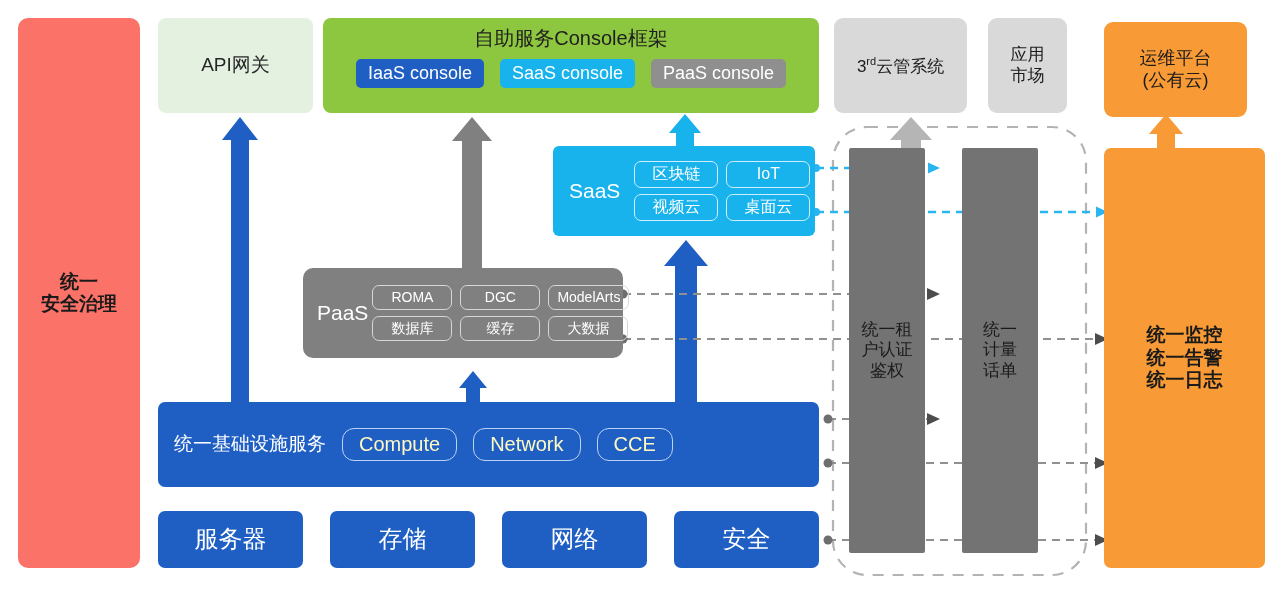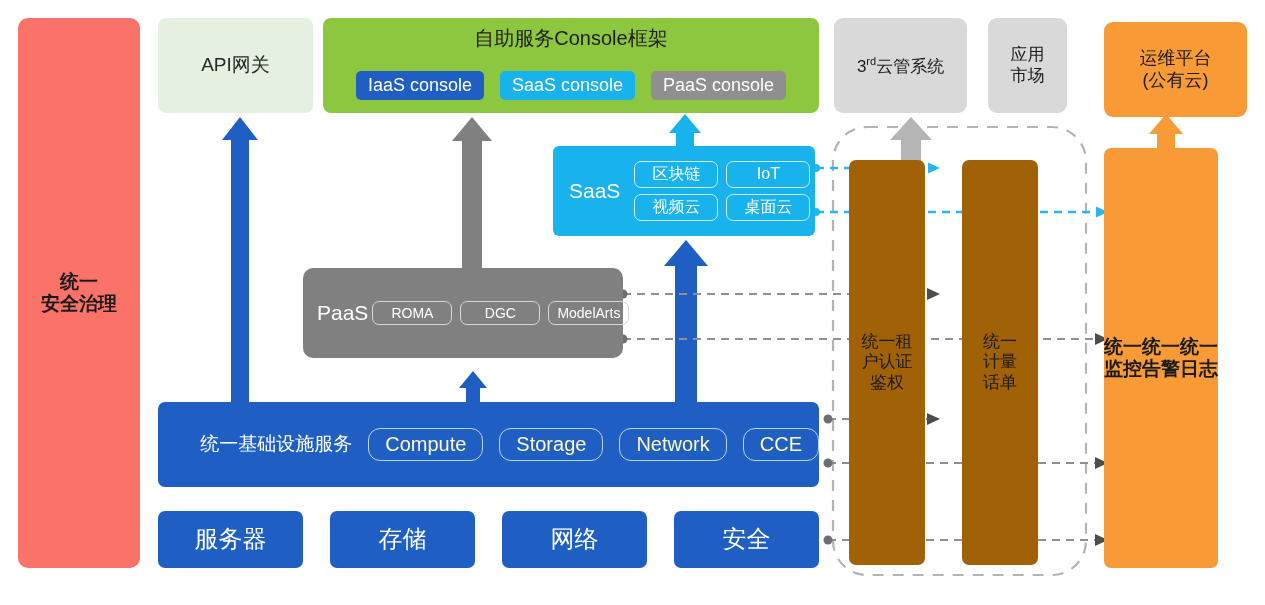"自助服务Console框架" .console-title { margin-bottom: 20px -> 8px }
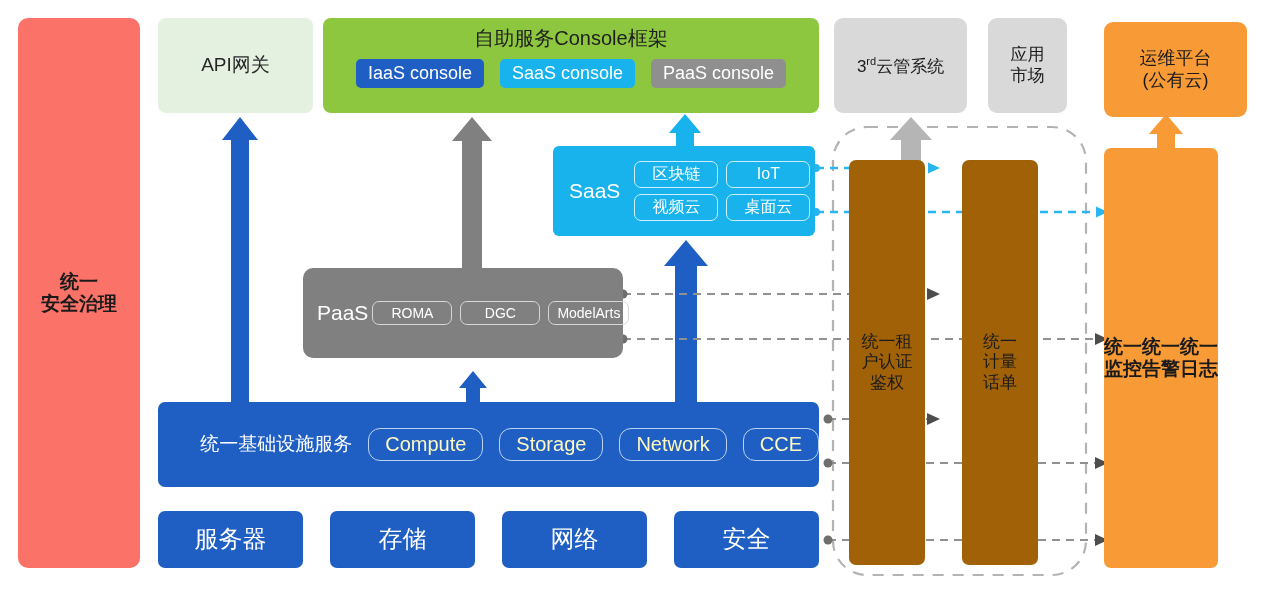"数据库" div.tile-row { html: none -> <div> <span>数据库</span> <span>缓存</span> <span>大数据</span> </div> }
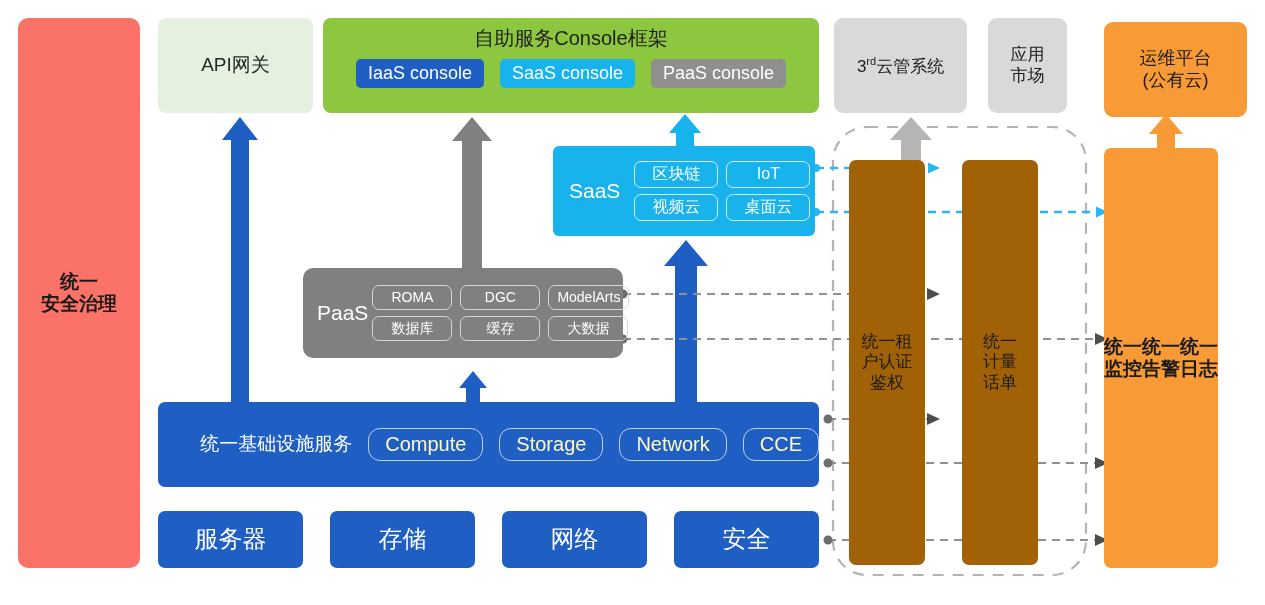"统一租" .grey-col { background: #a16207 -> #737373; border-radius: 7px -> 2px; margin-top: 12px -> none }
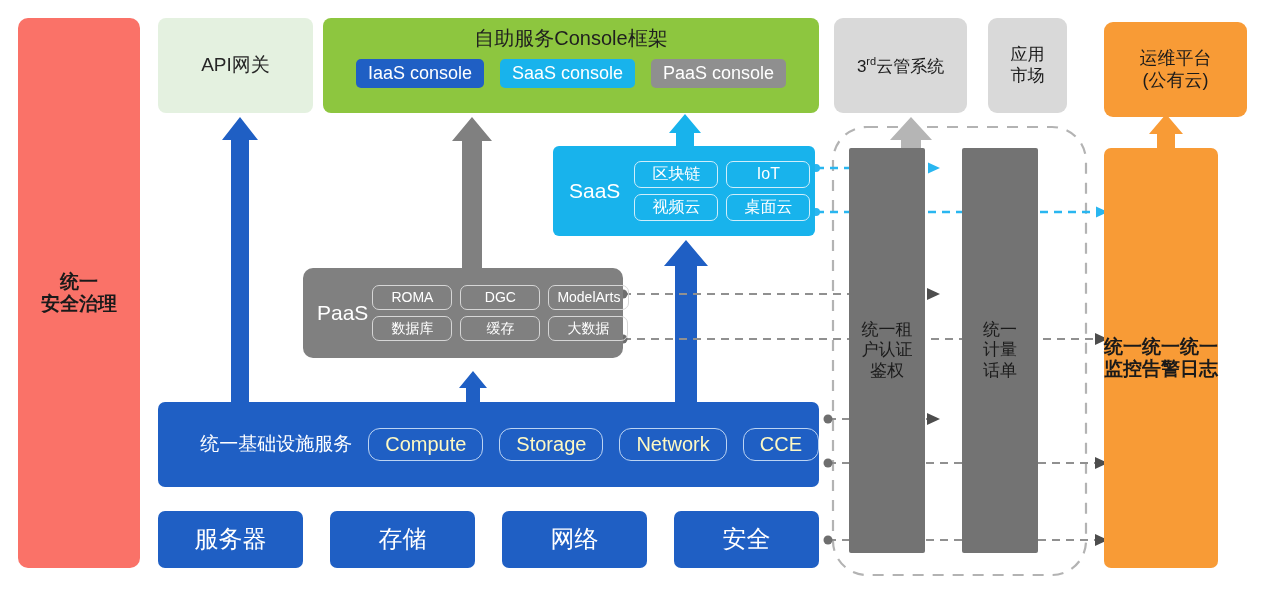"统一监控" div.box { flex-direction: row -> column; width: 114px -> 161px }
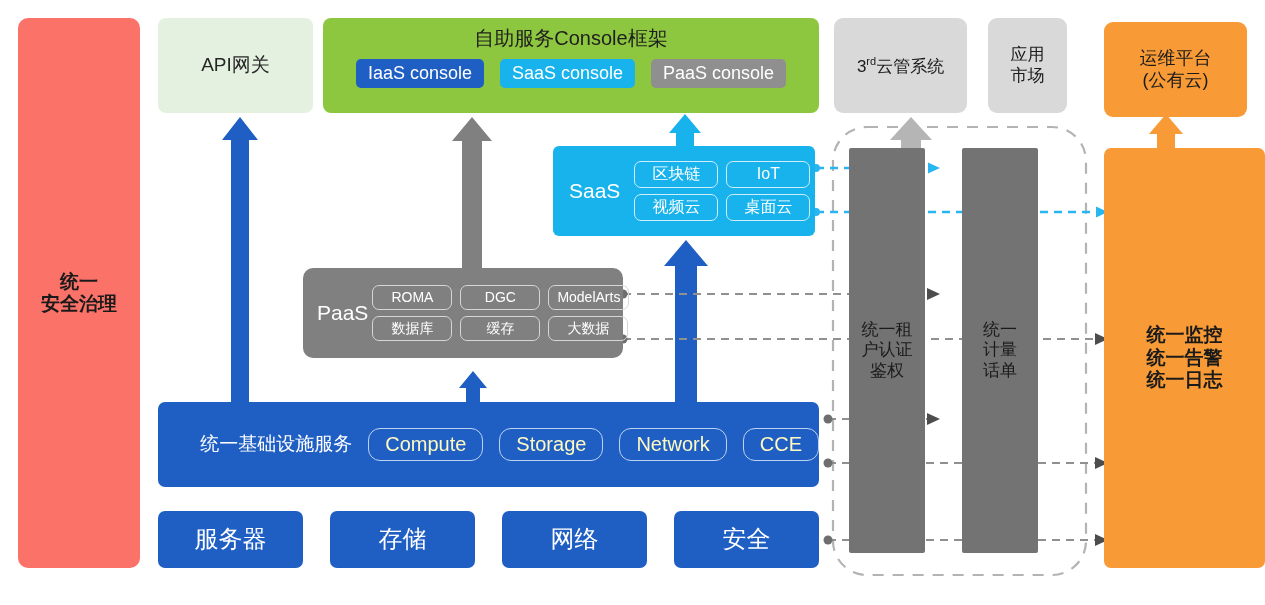"统一基础设施服务" .infra { justify-content: flex-end -> flex-start; padding-left: none -> 16px }
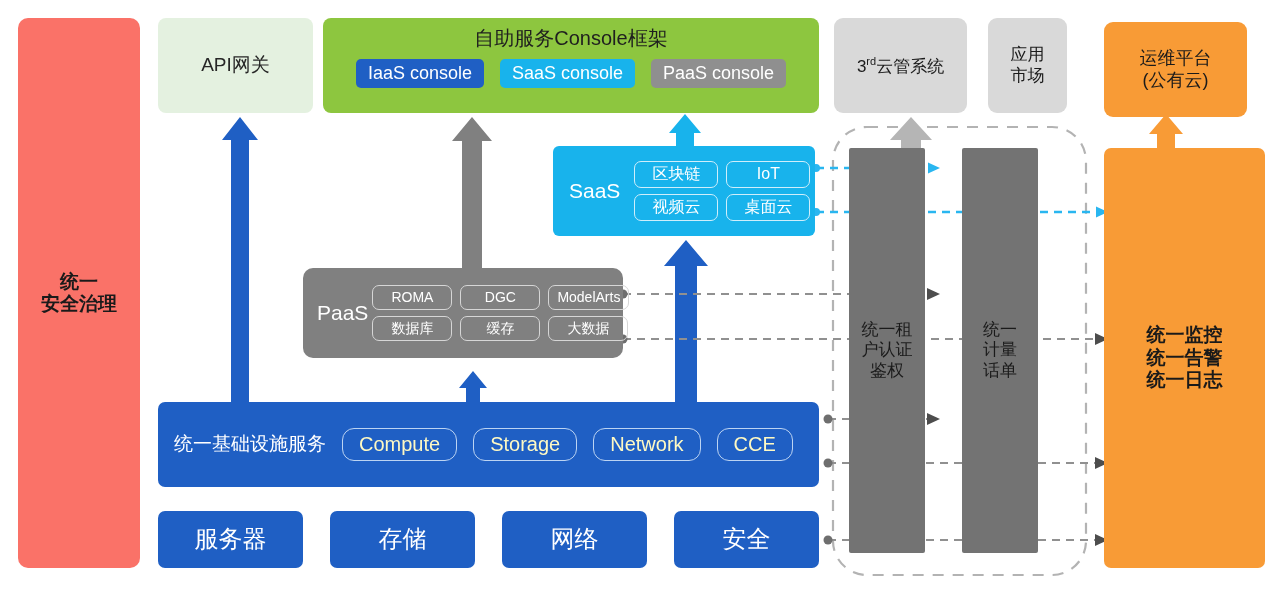"Storage" span.tile-b { html: <span>Storage</span> -> none }
